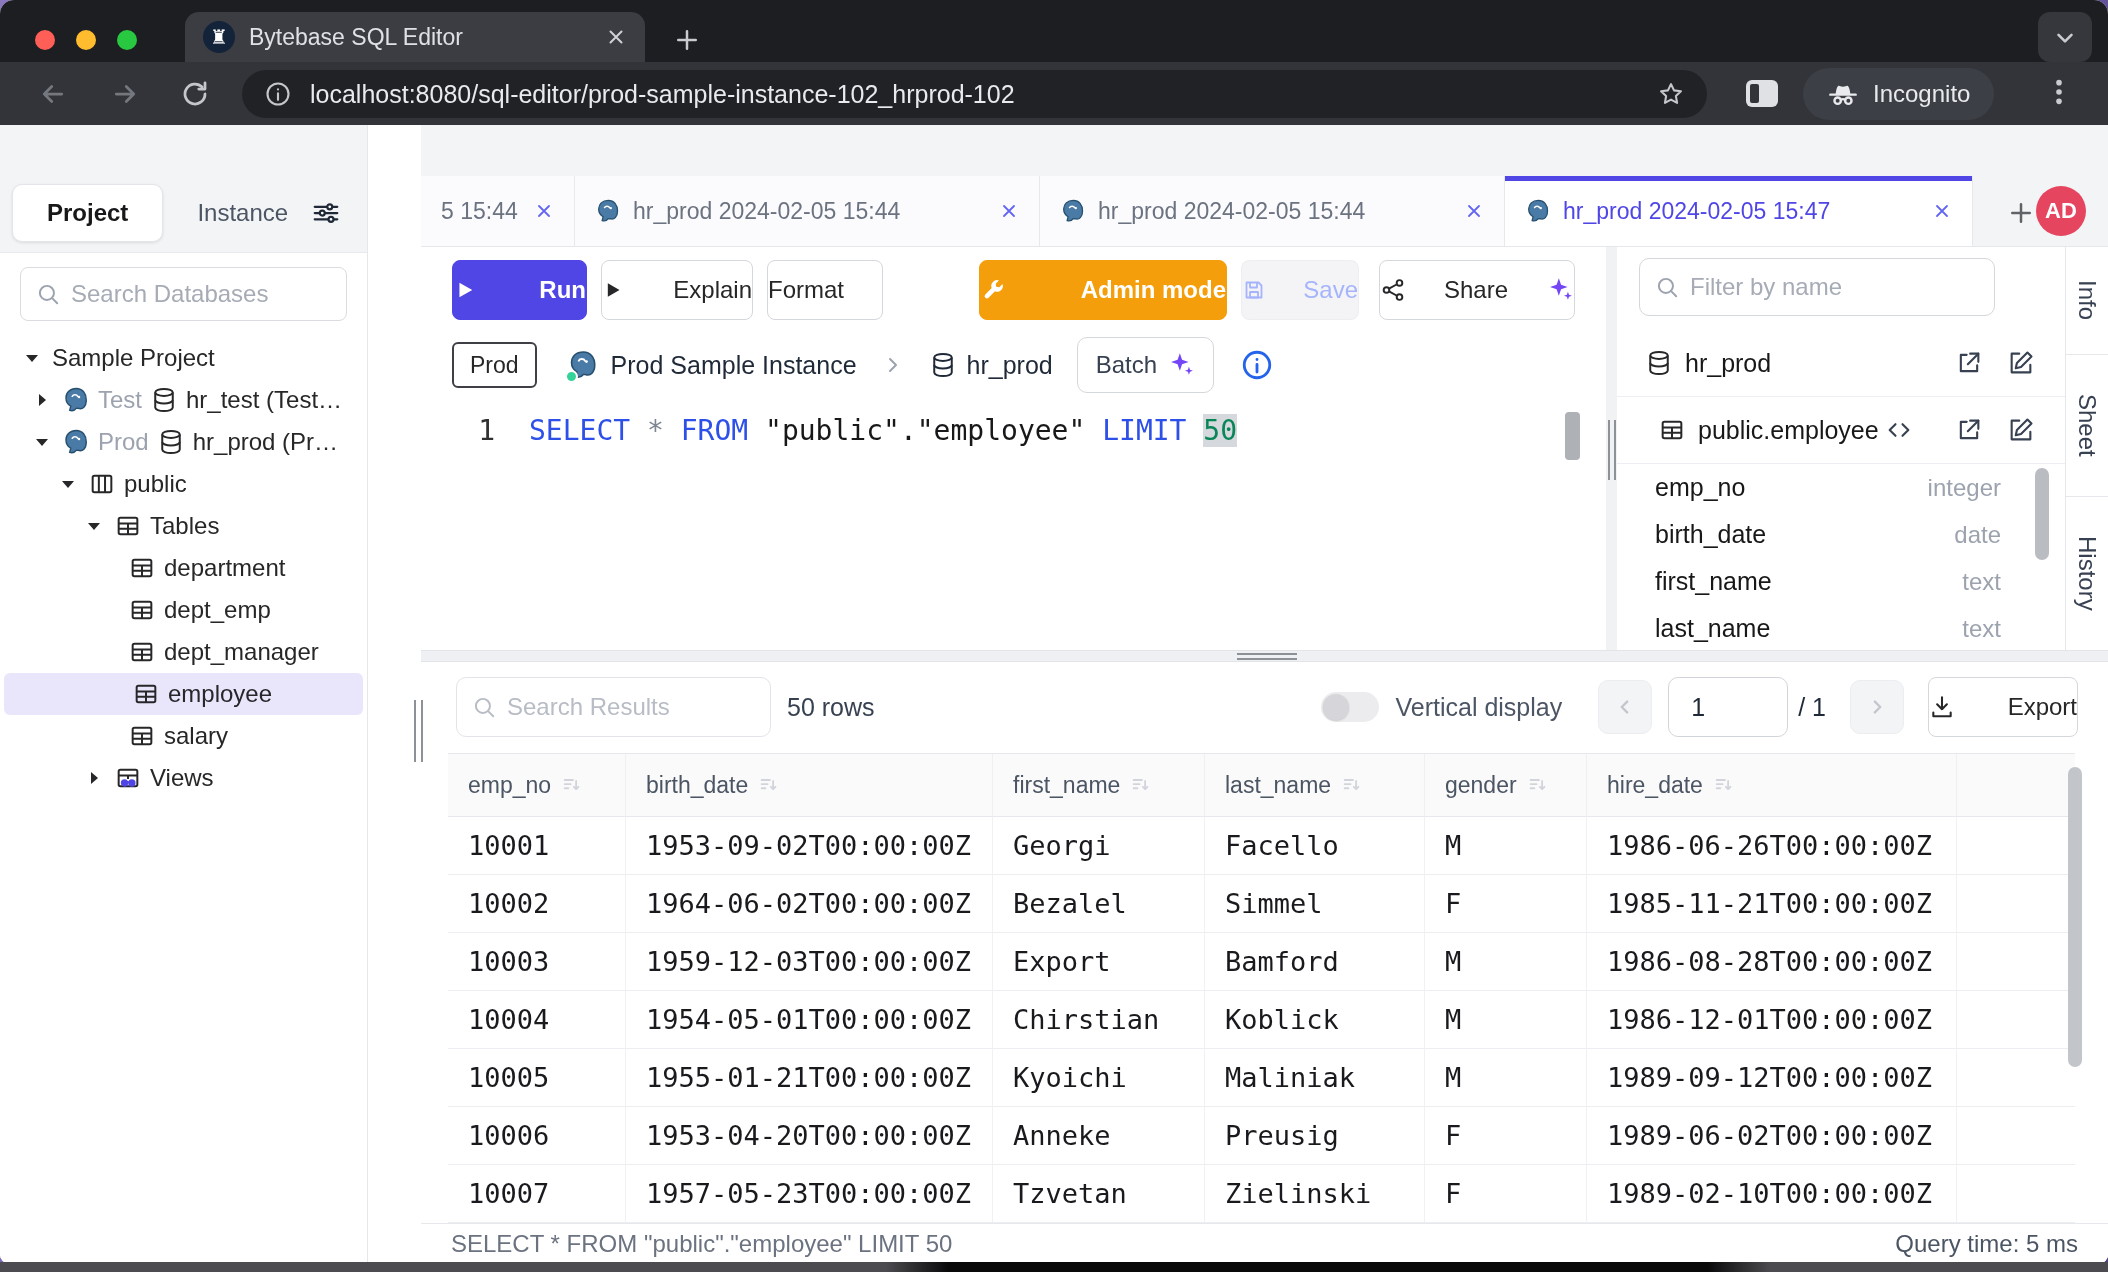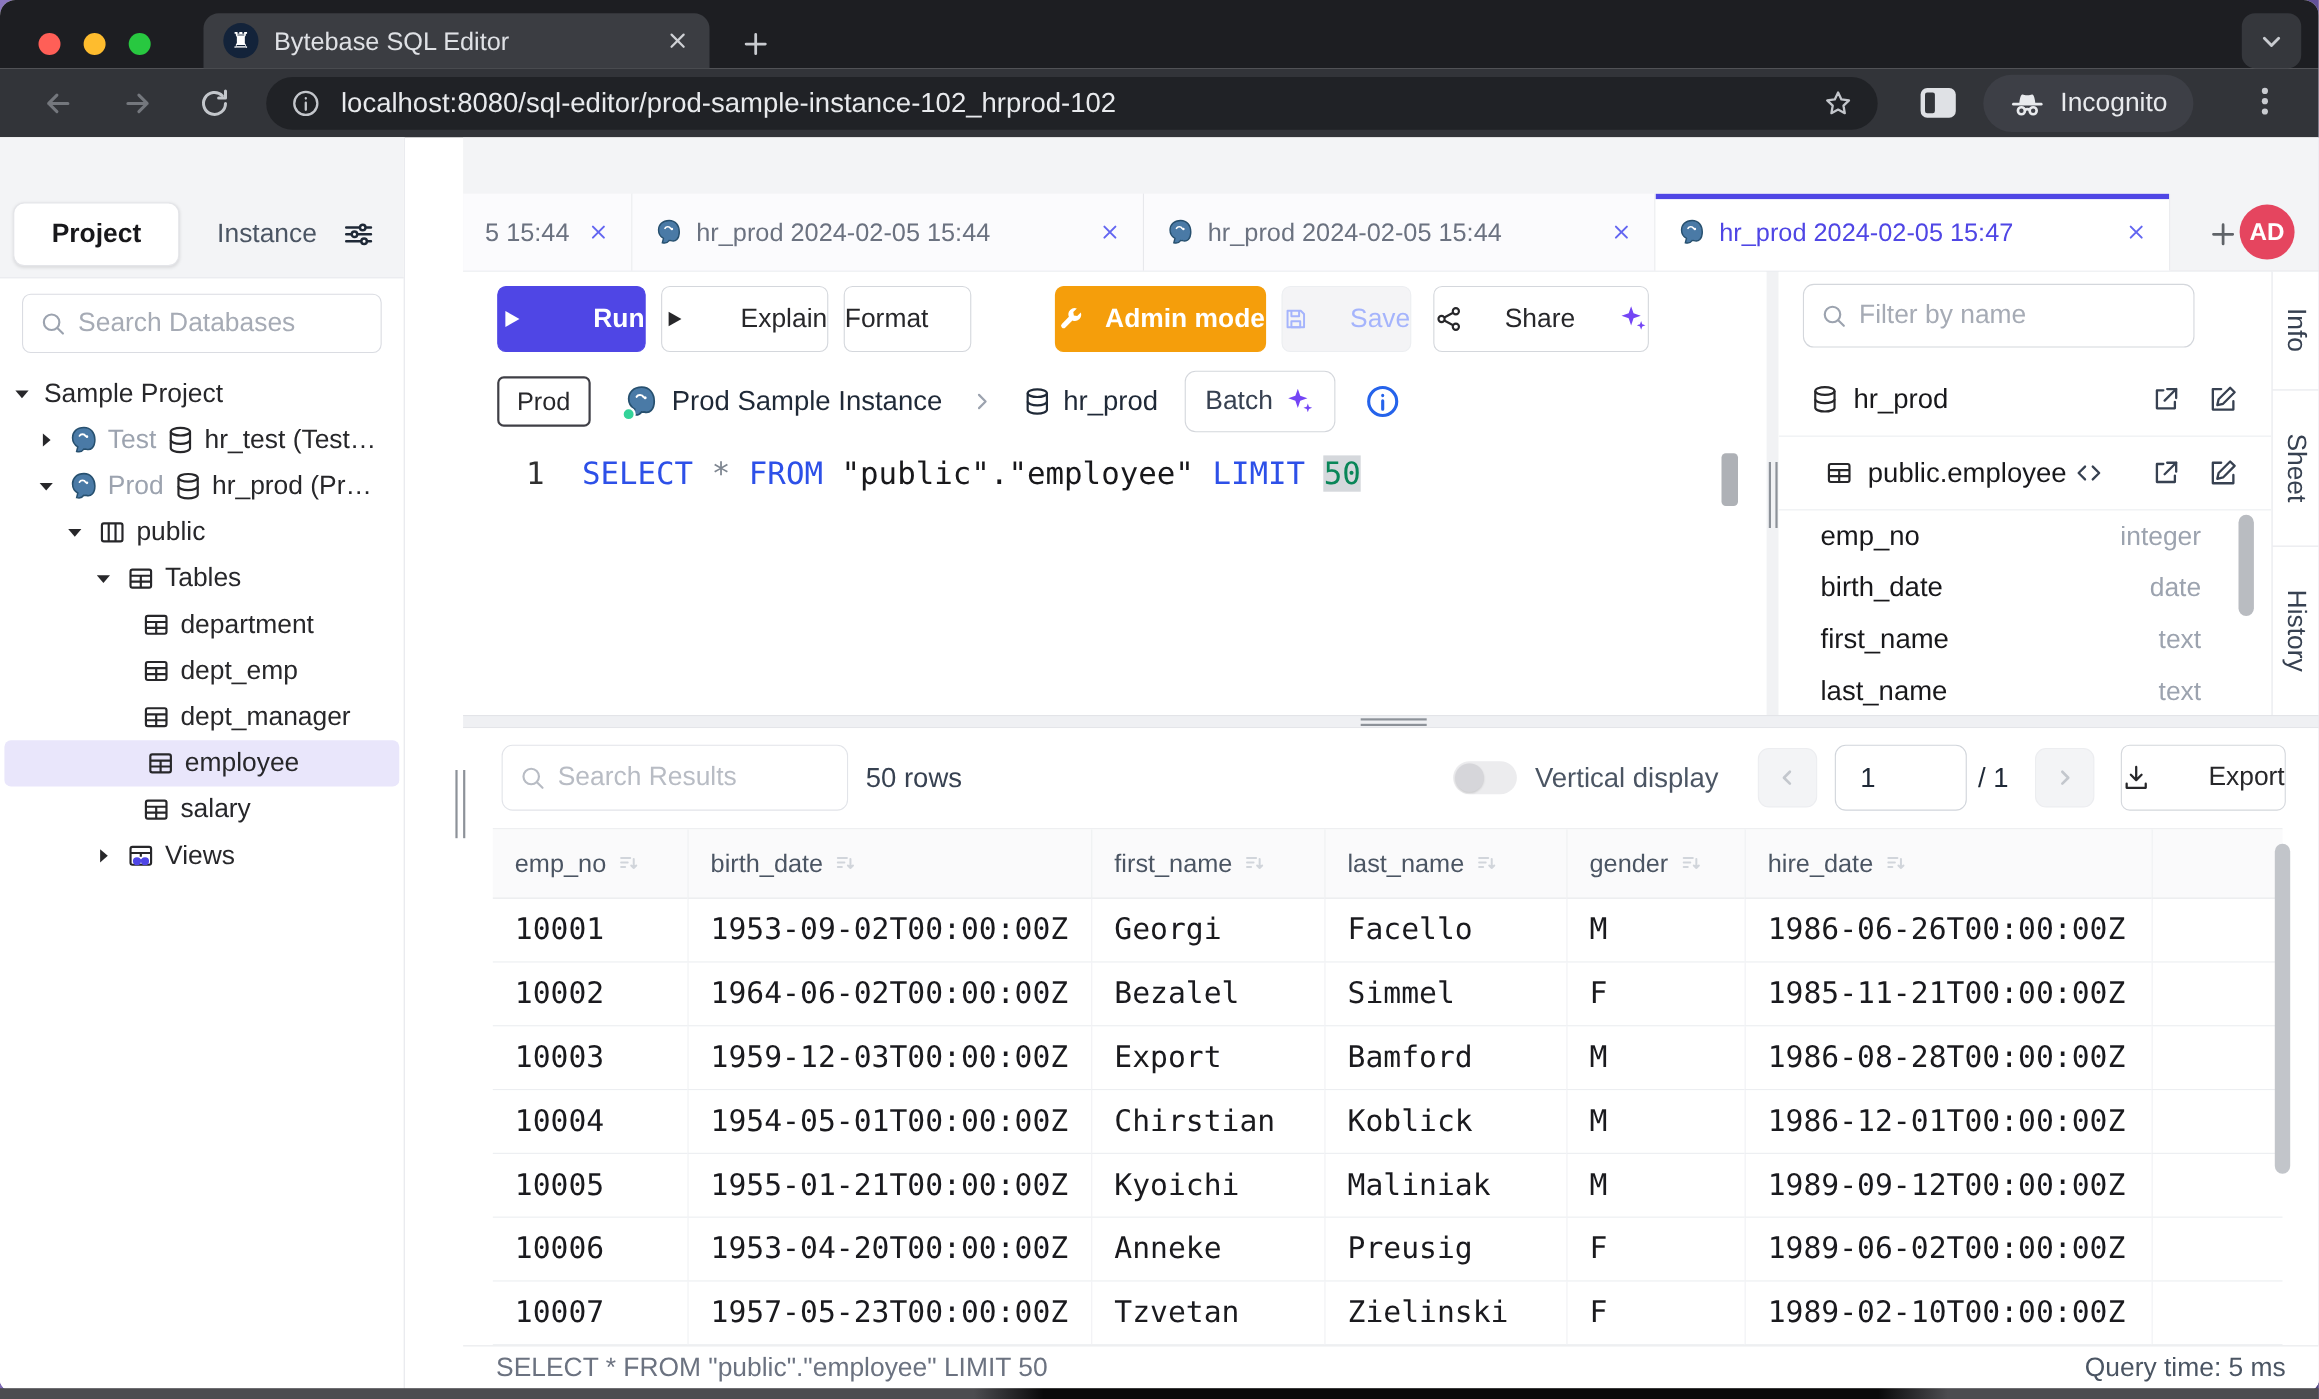"Admin mode" .btn-admin { margin-left: 76px -> 96px; width: 192px -> 248px }
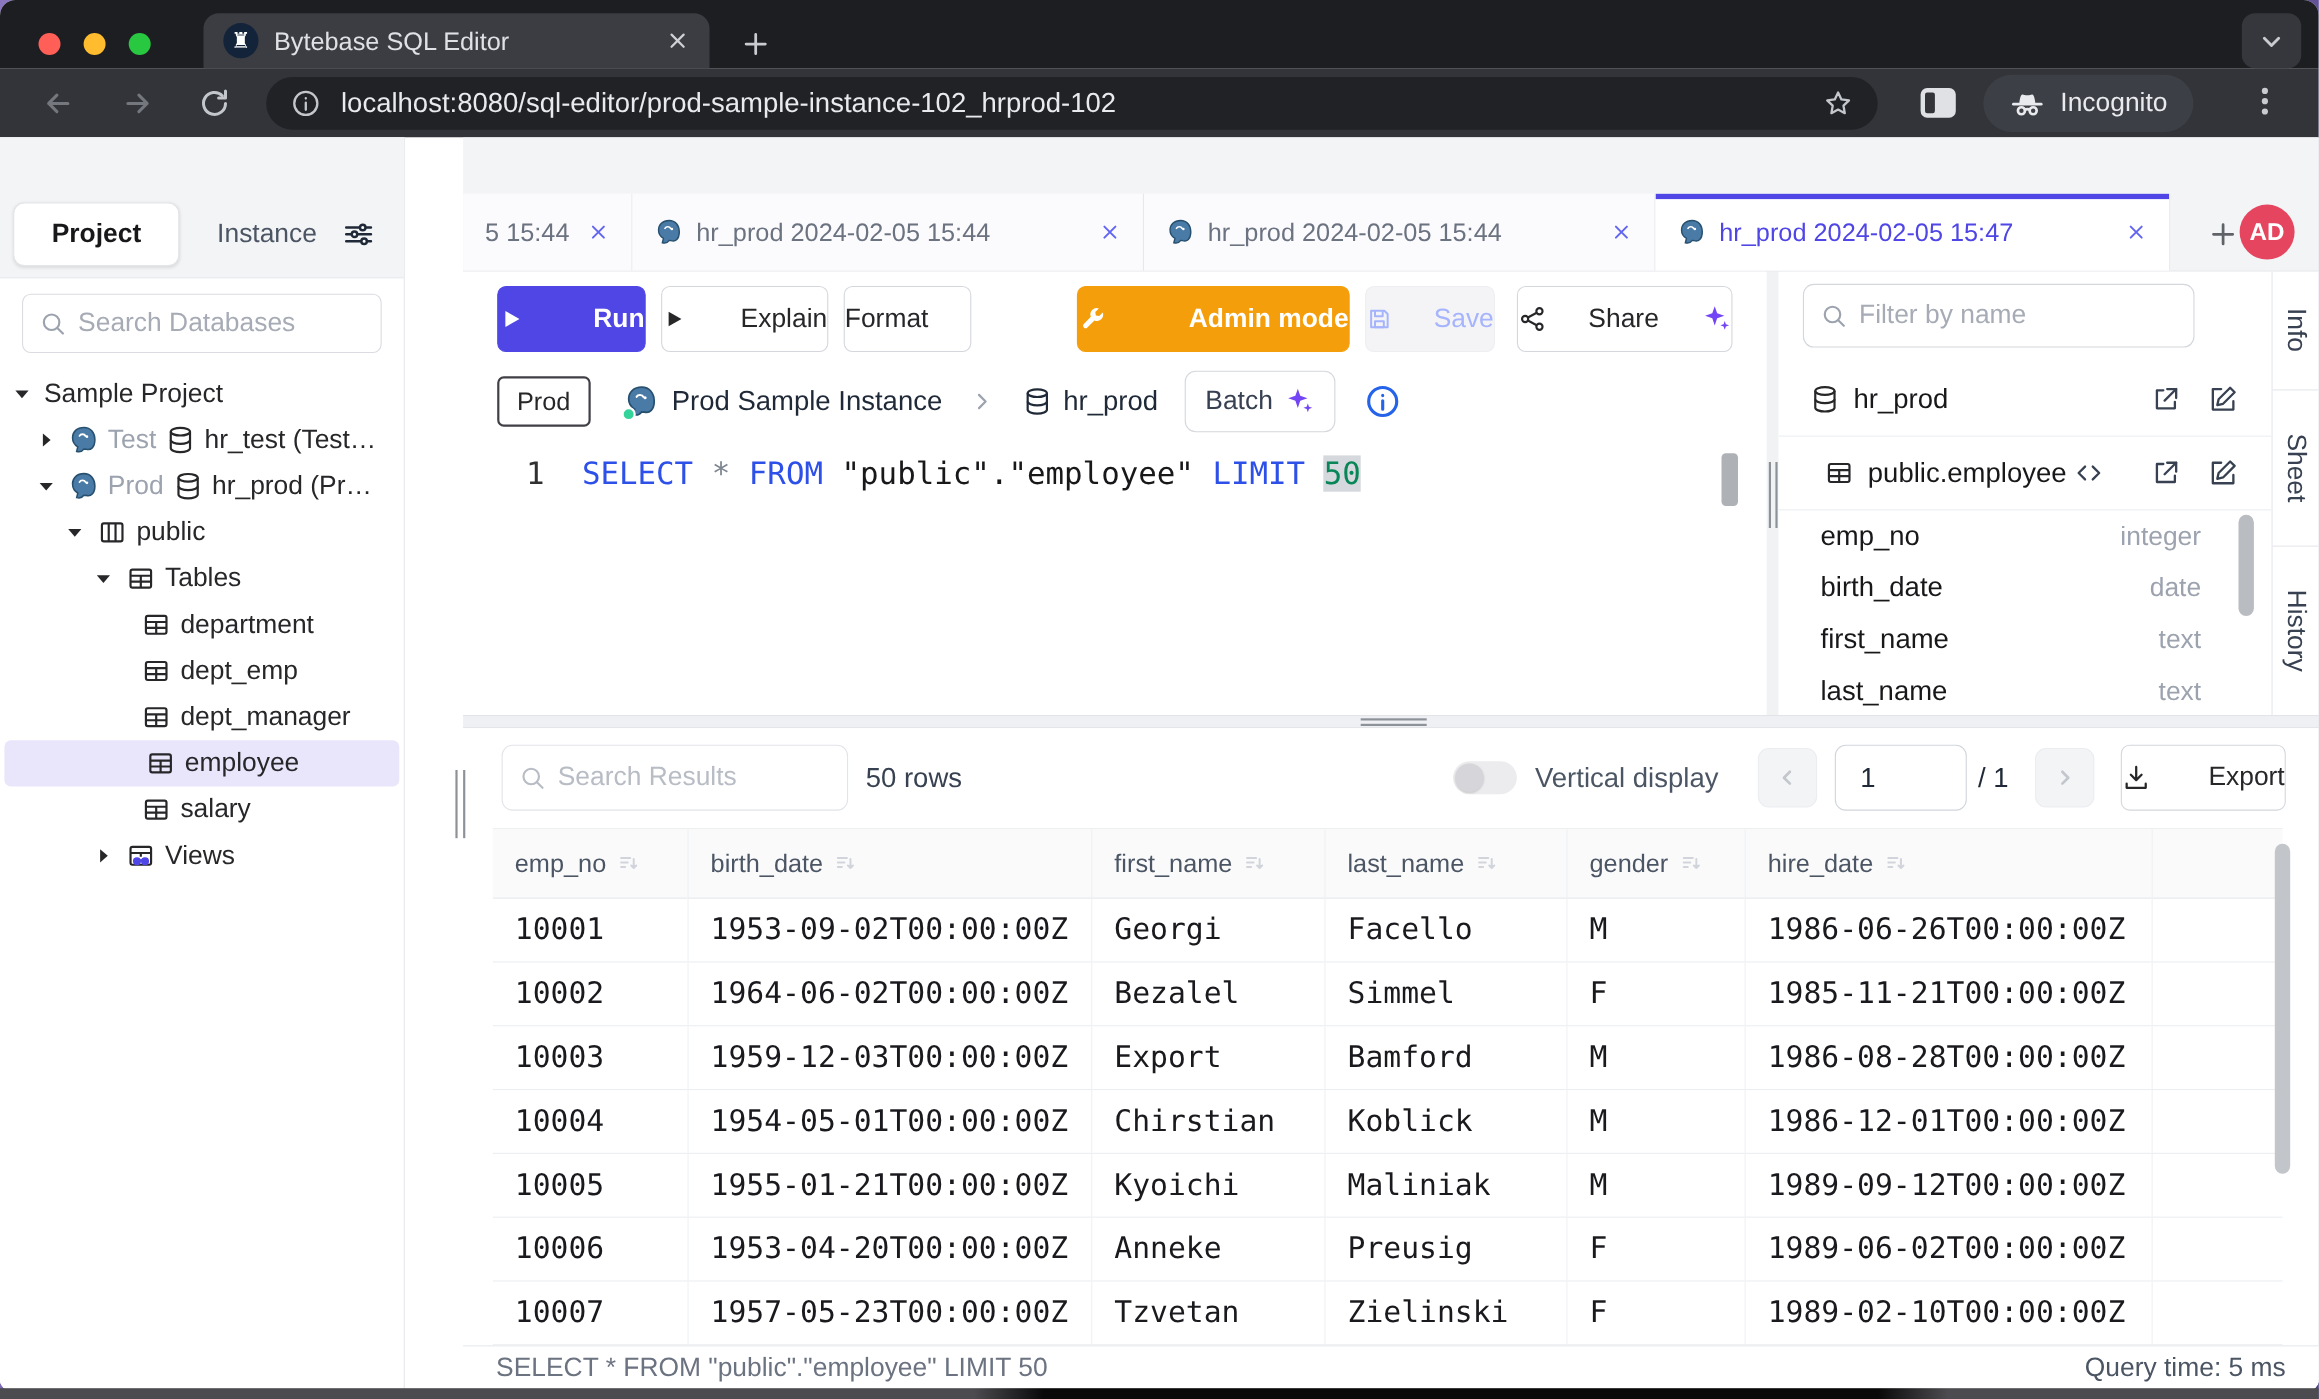"Sample Project" div.titem { padding-left: 8px -> 20px }
